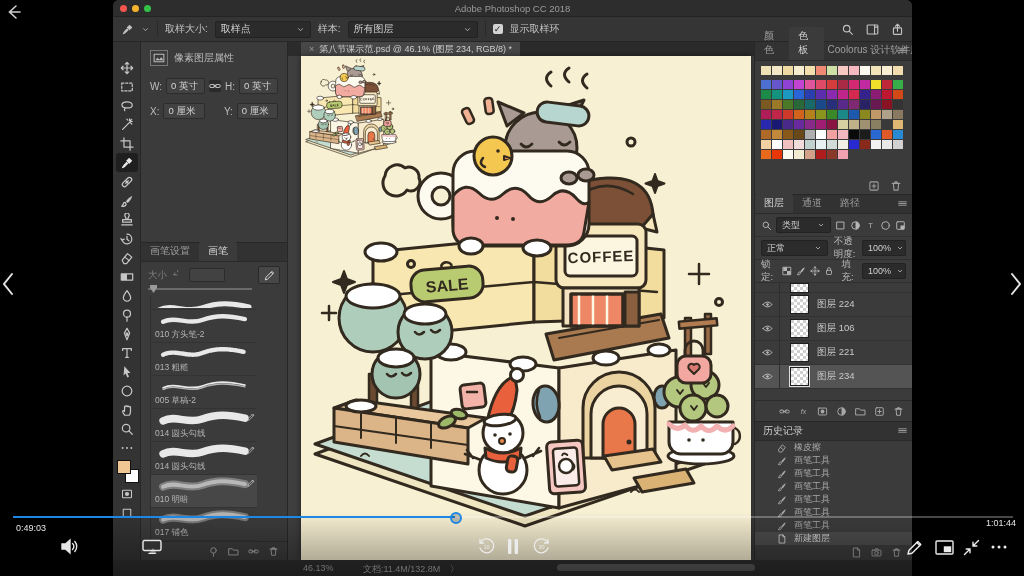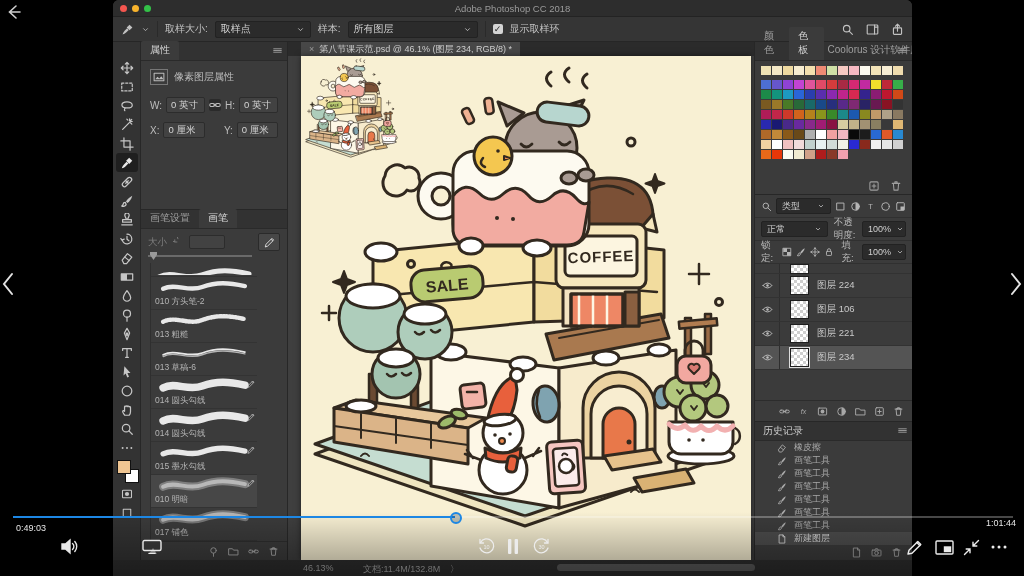"属性" div.panelhead { html: <div> <div>属性</div> <span> <svg> <path></path> </svg> </span> </div> -> none }
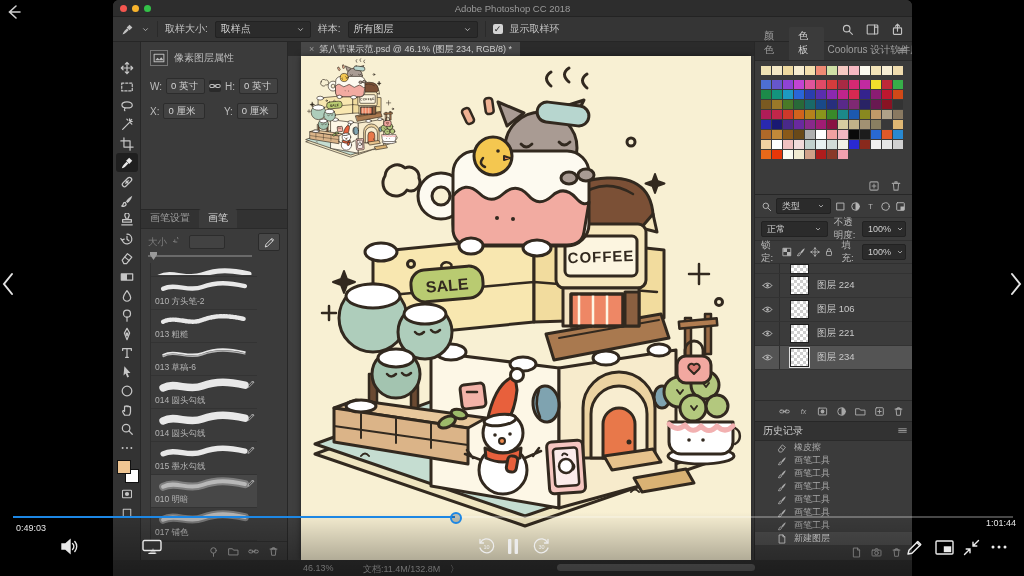"图层" div.panelhead { html: none -> <div> <div>图层</div> <div>通道</div> <div>路径</div> <span> <svg> <path></path> </svg> </span> </div> }
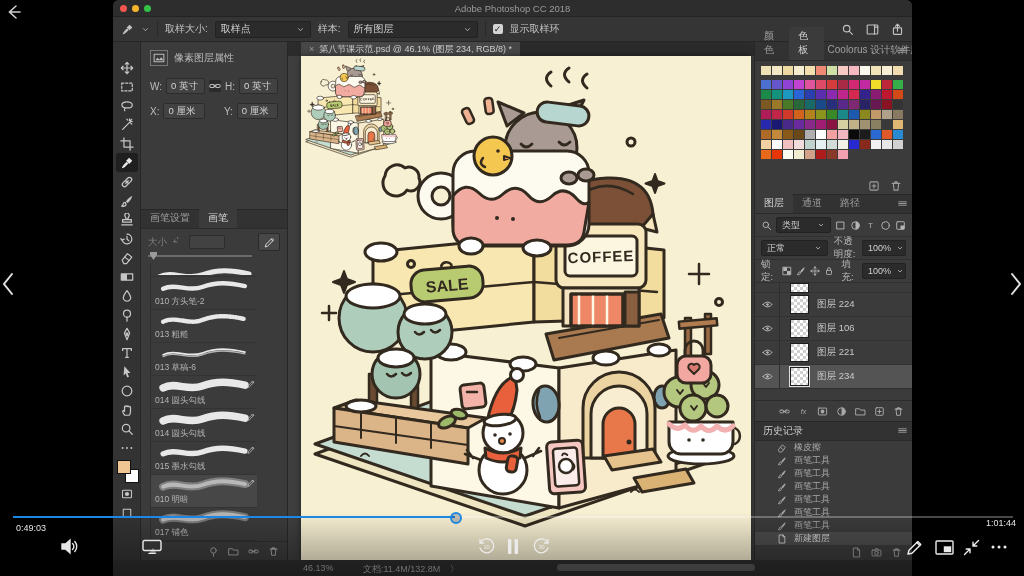"013 草稿-6" div.bname { text: 013 草稿-6 -> 005 草稿-2 }
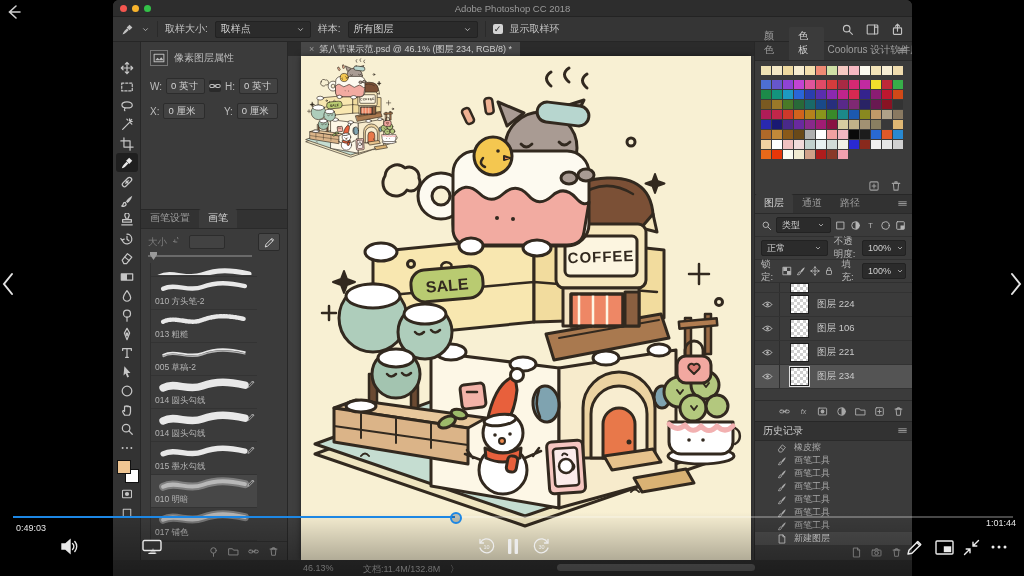"015 墨水勾线" div.bitem { html: <div> <svg> <path></path> </svg> <div>015 墨水勾线</div> <span> <svg> <path></path> <path></path> </svg> </span> </div> -> none }
